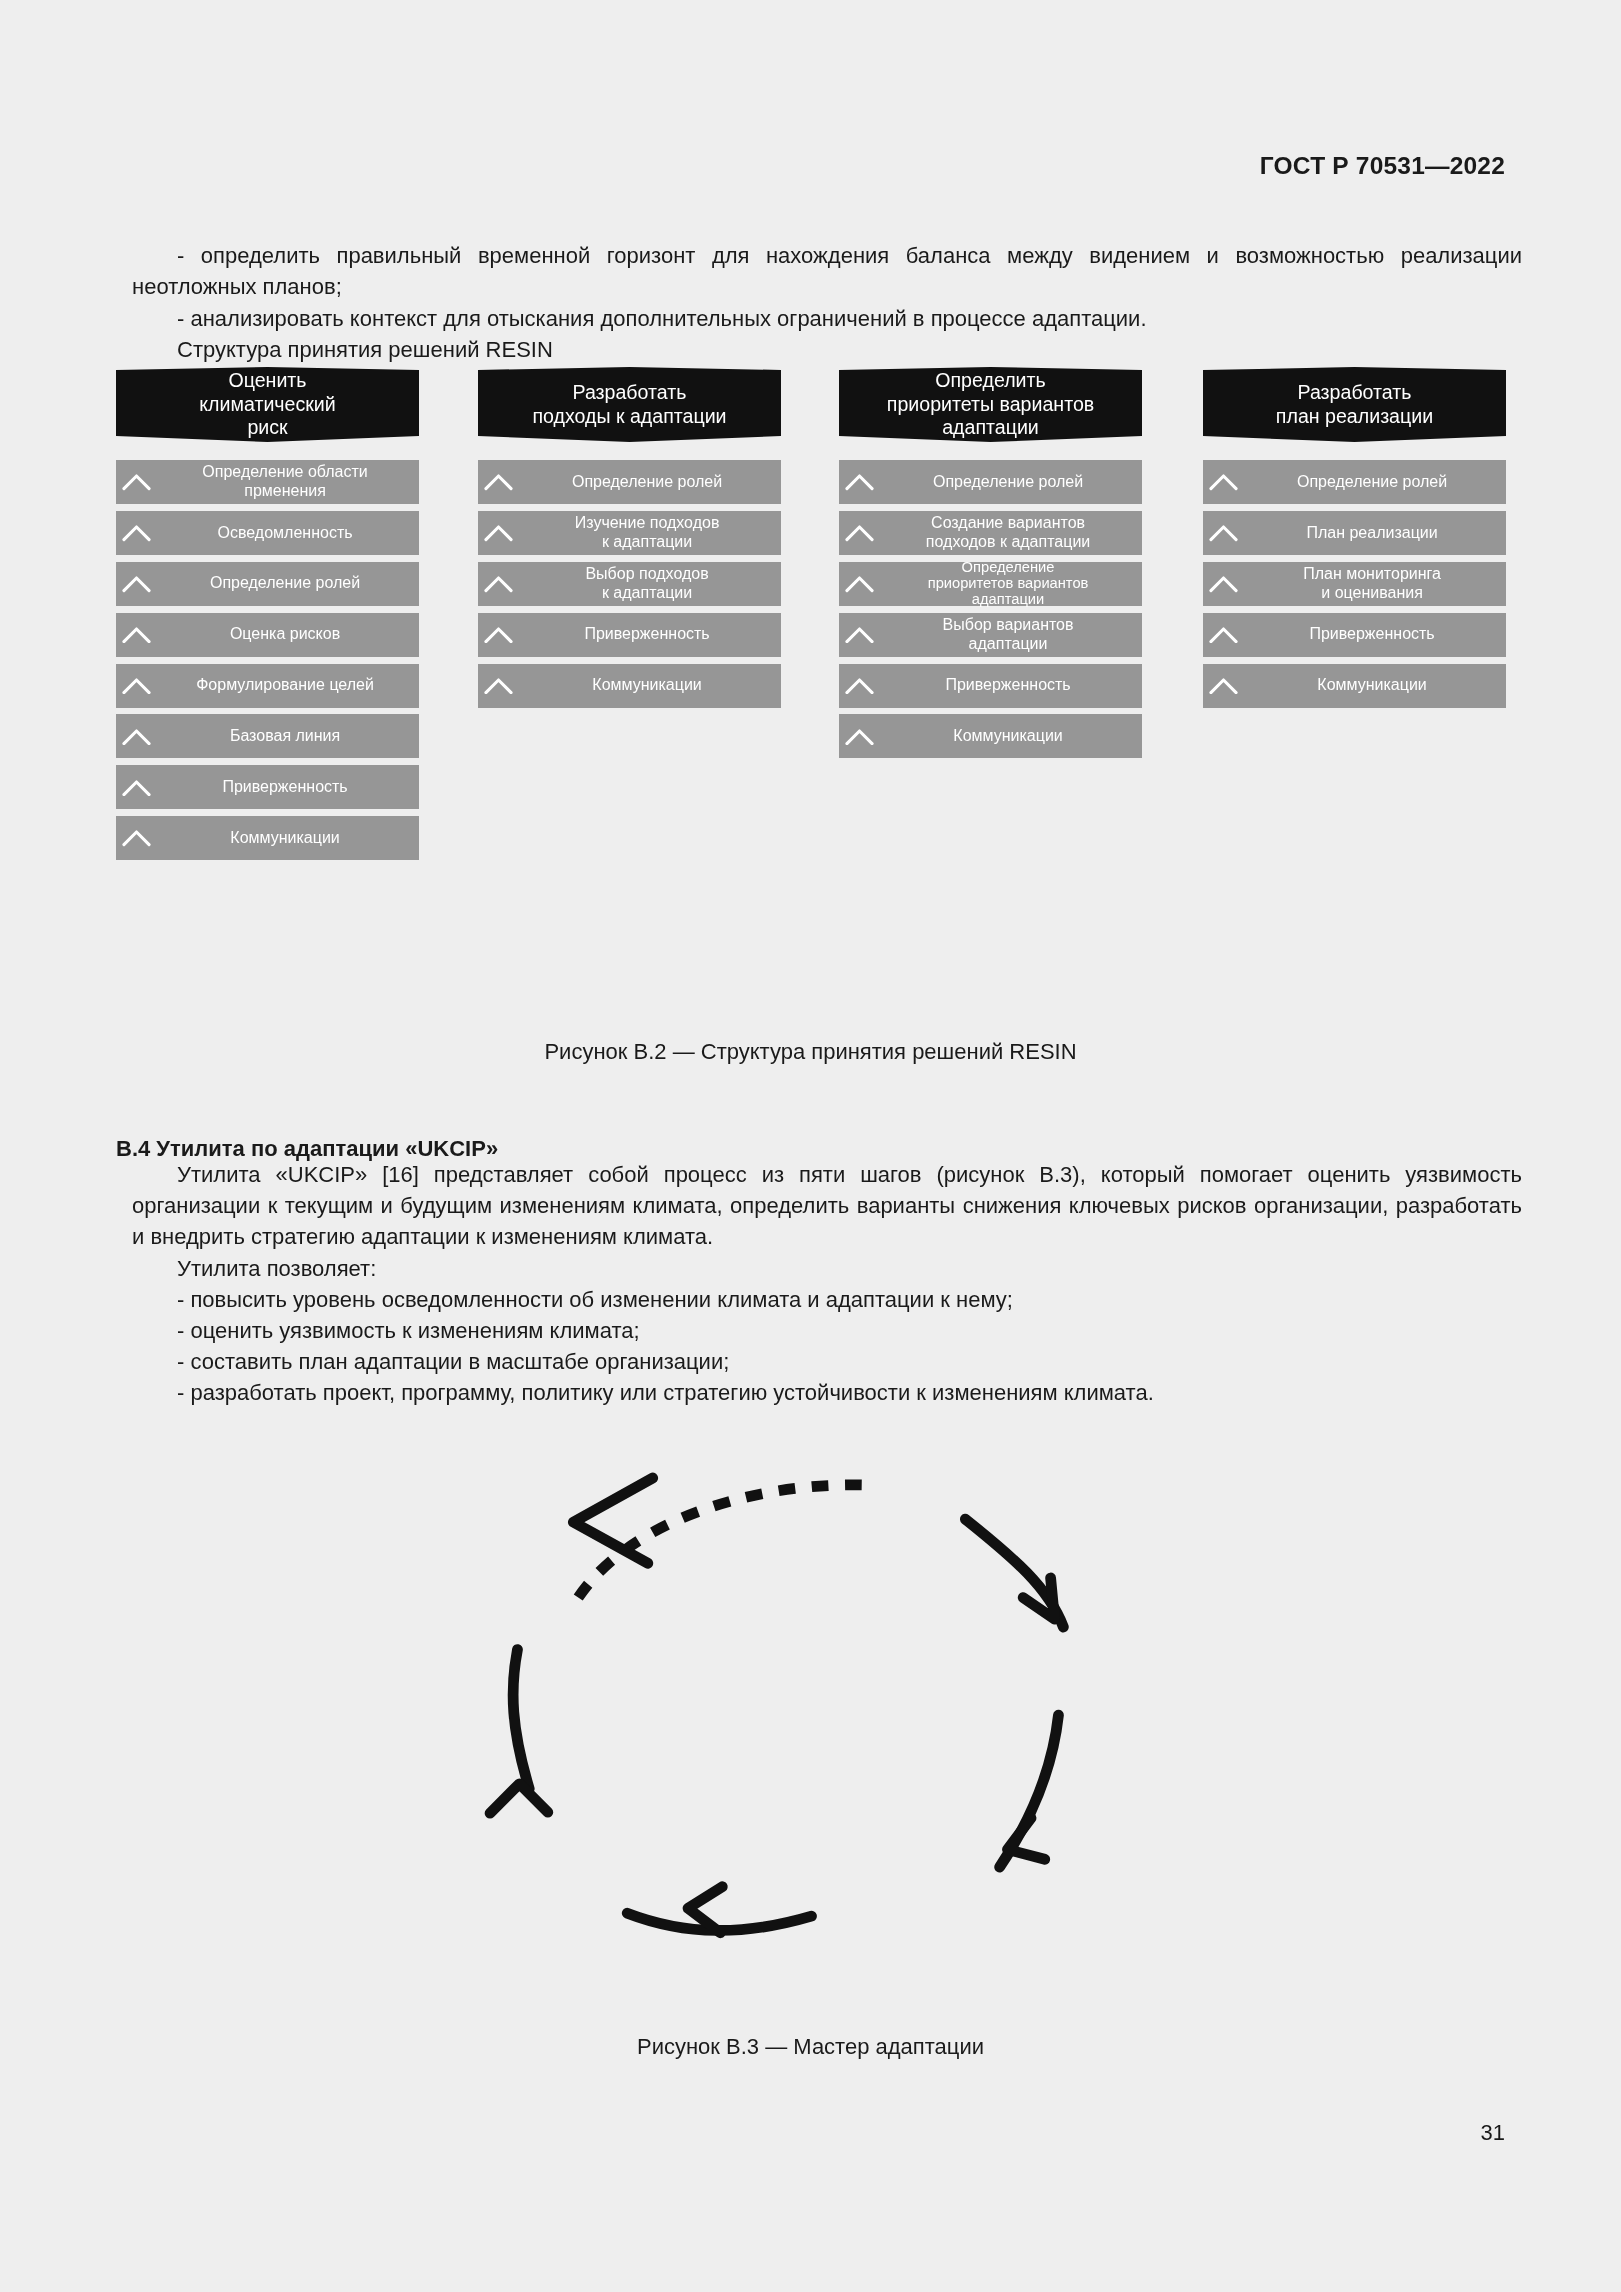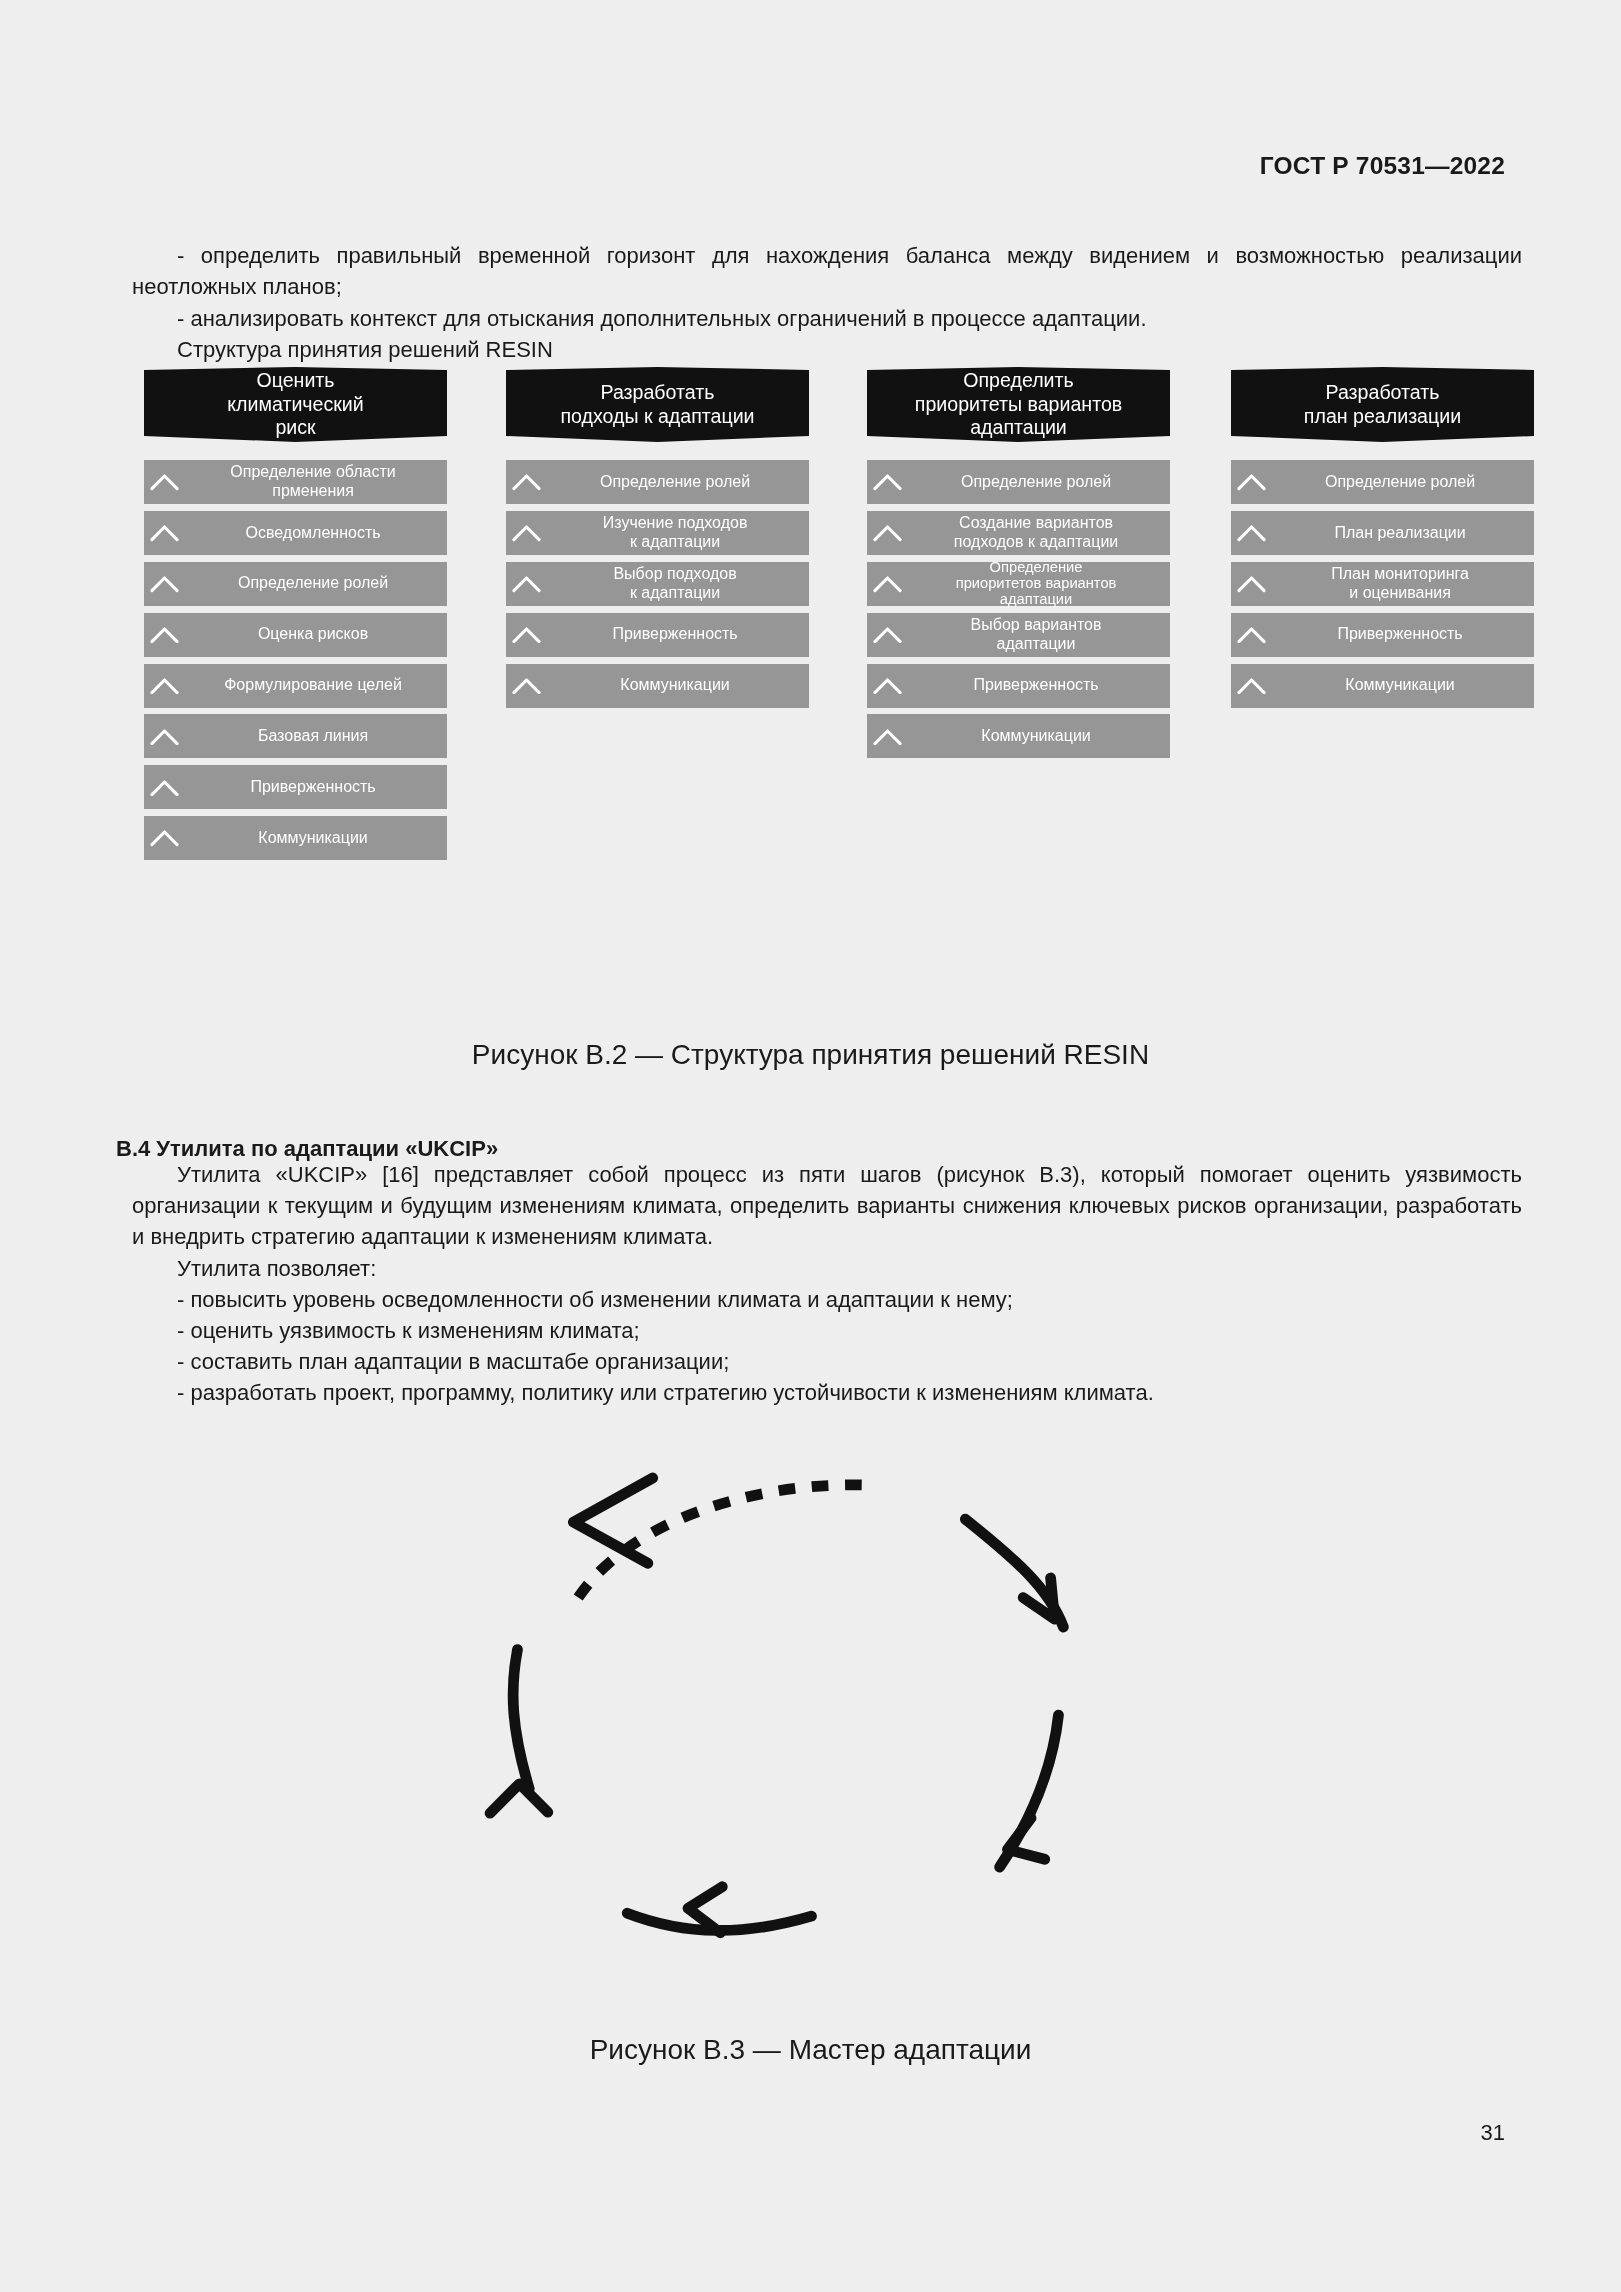"Оценить" #fig-b2 { margin-left: 28px -> none }
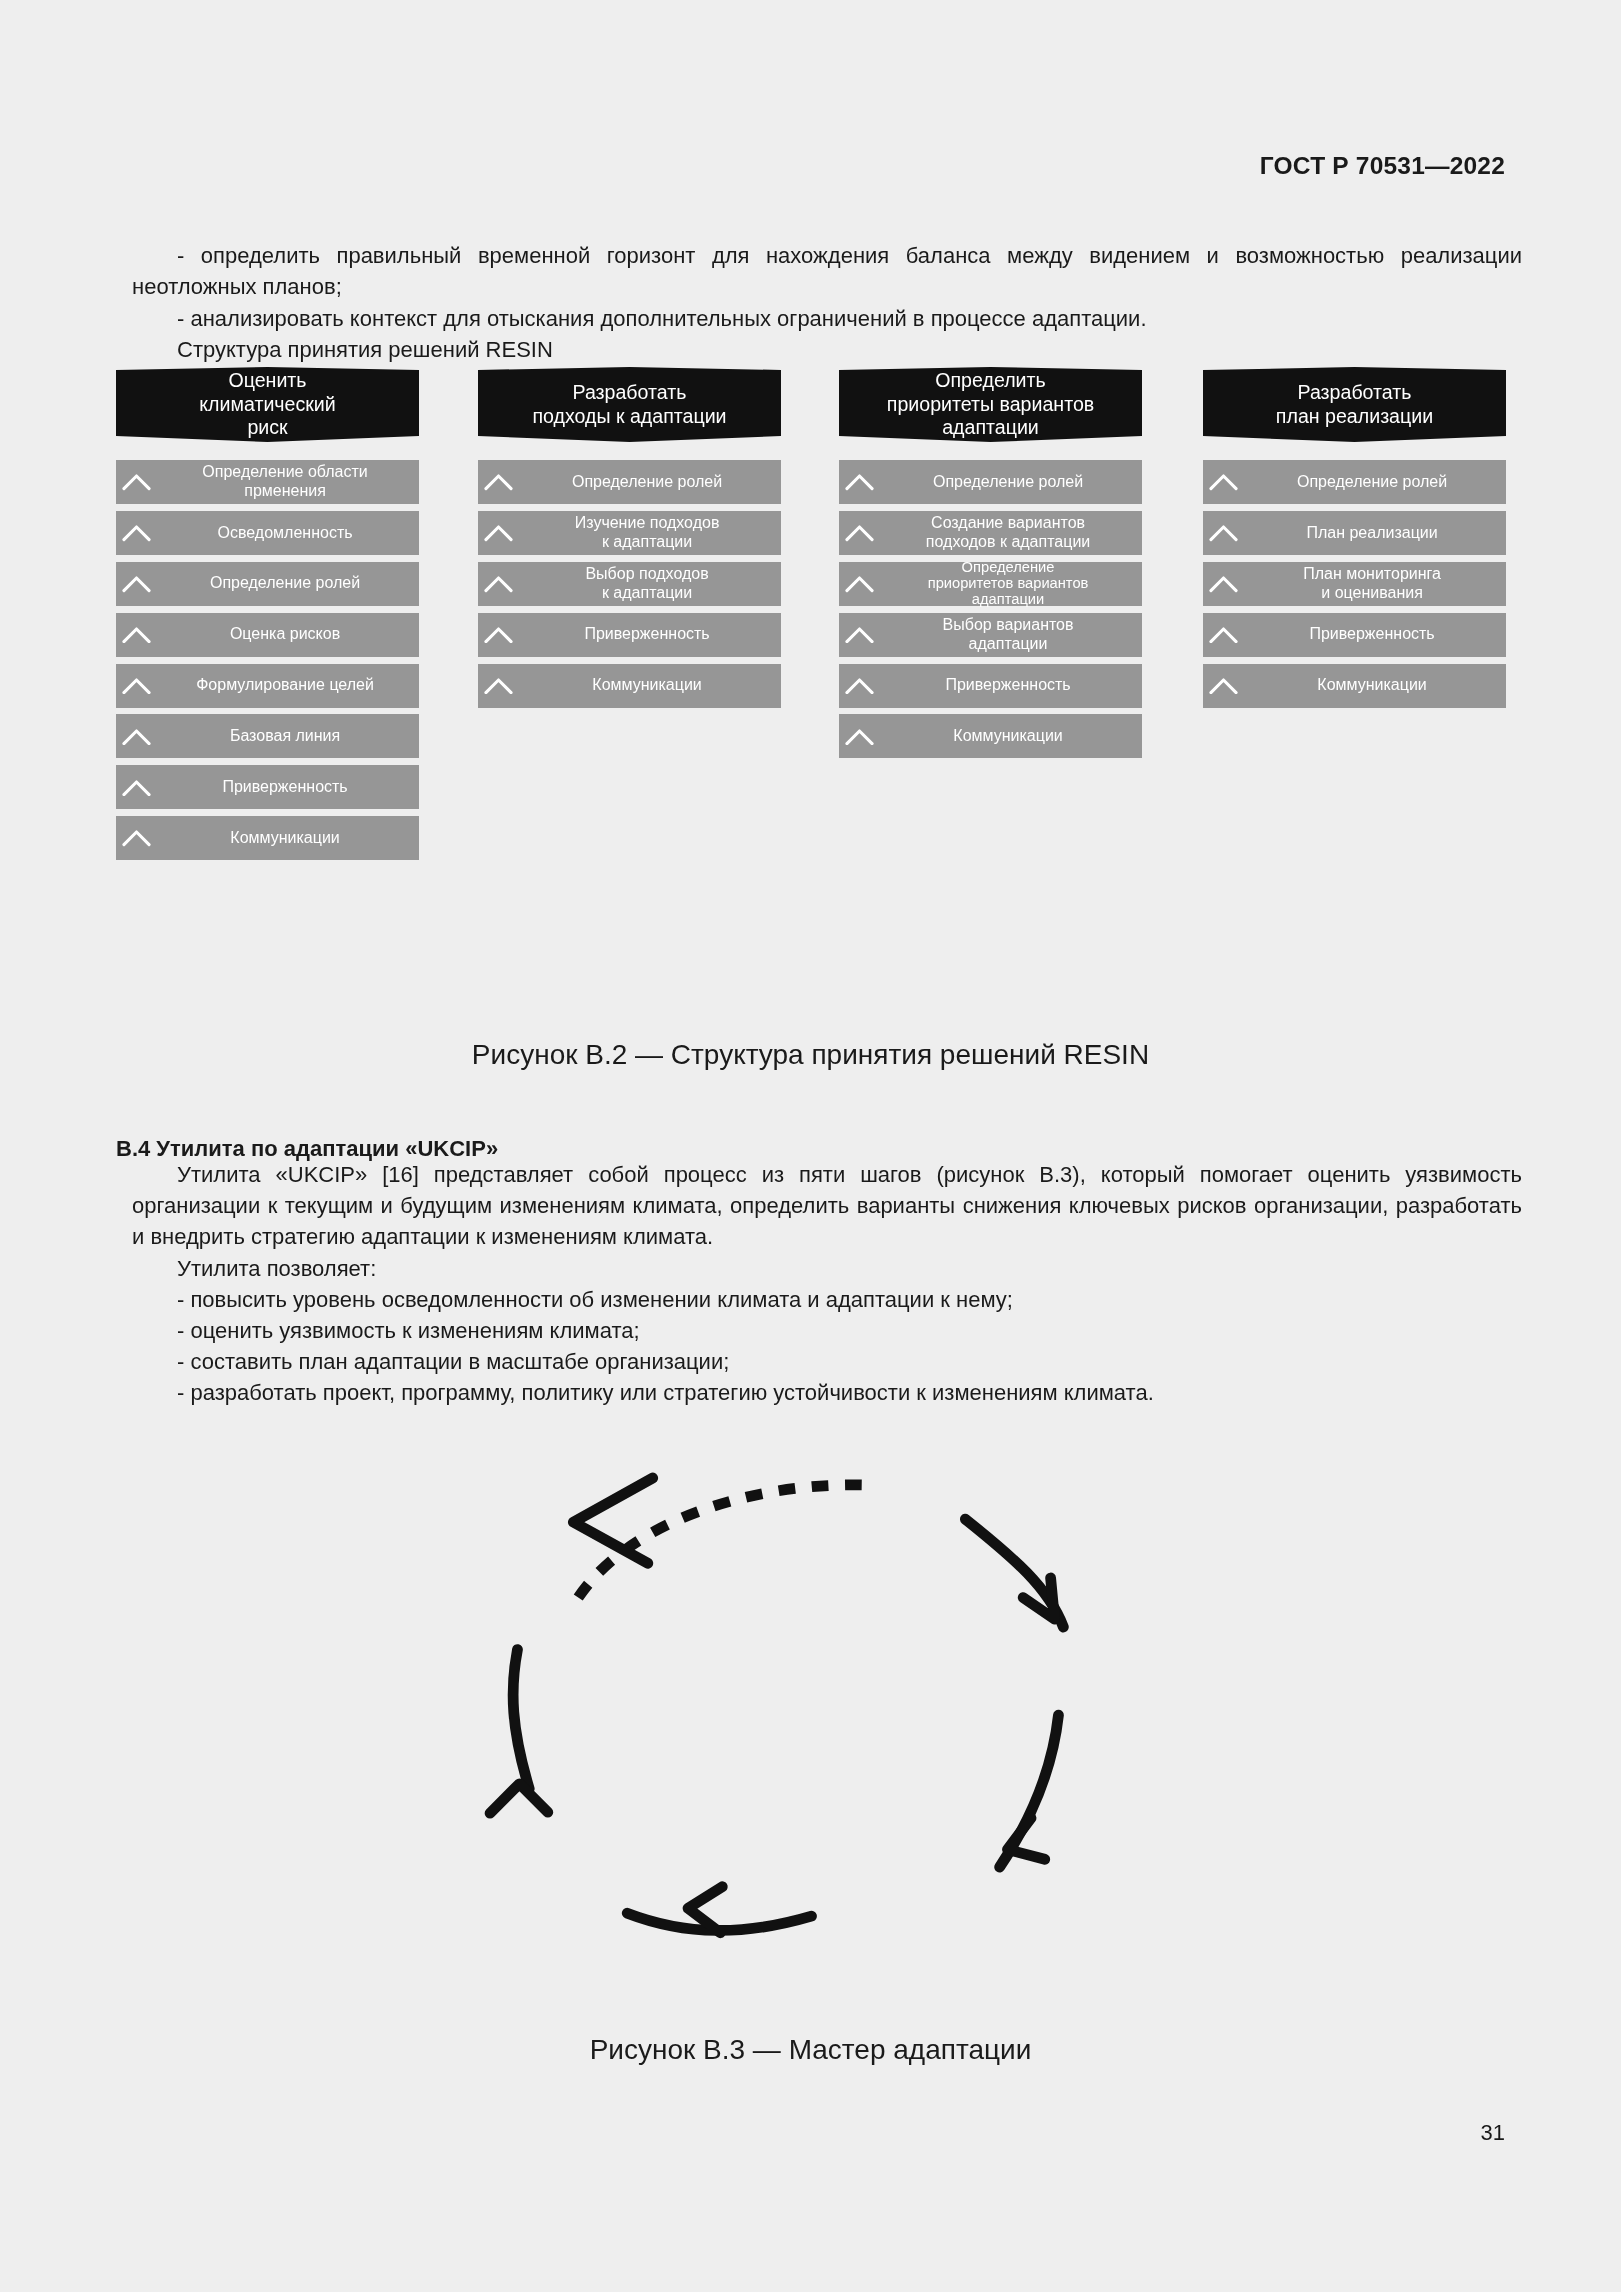"Рисунок В.2 — Структура принятия" .caption { font-size: 28px -> 22px }
